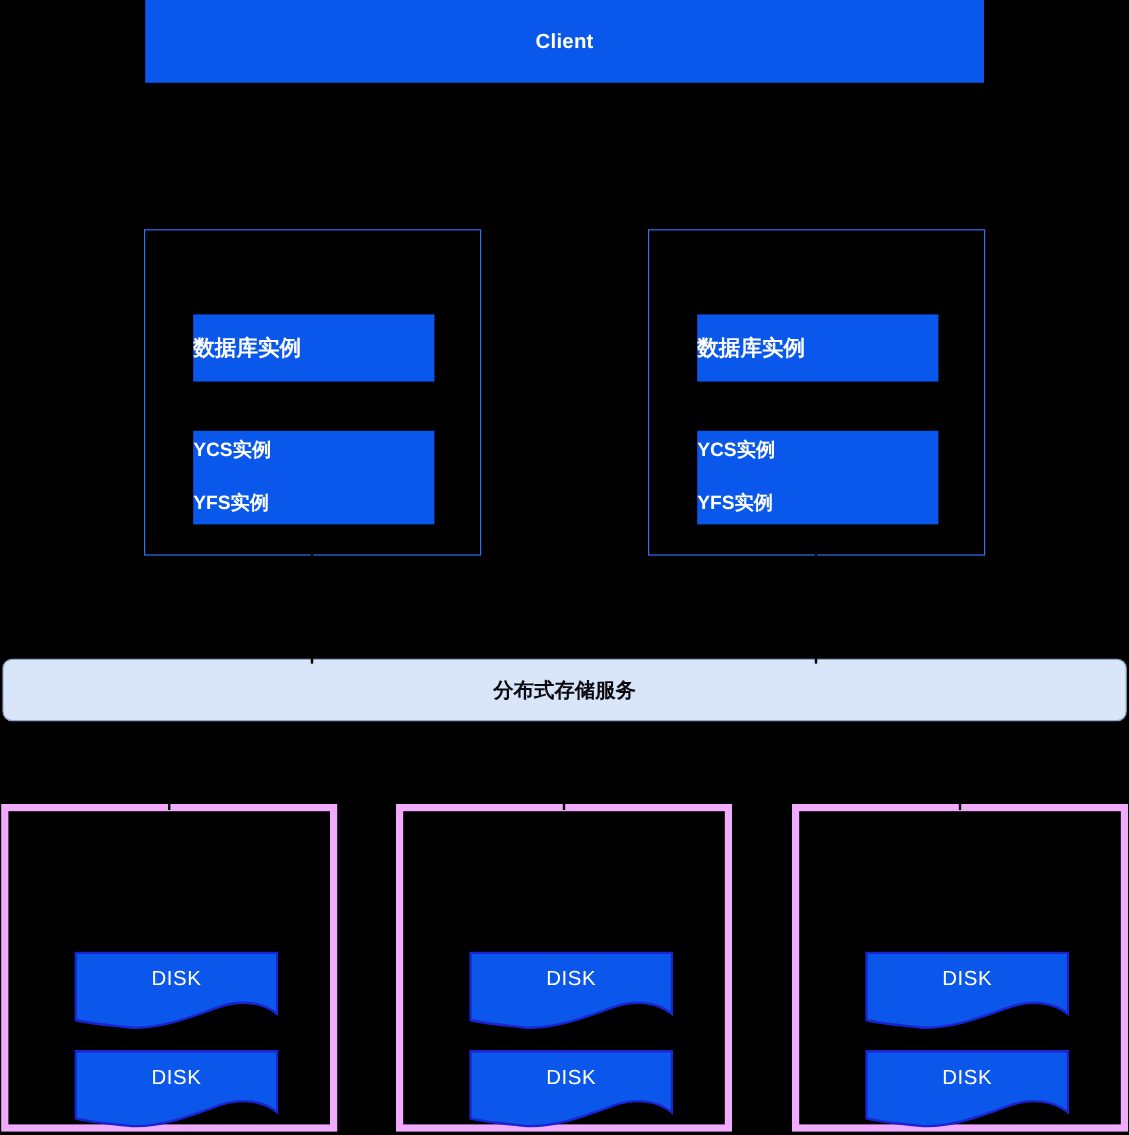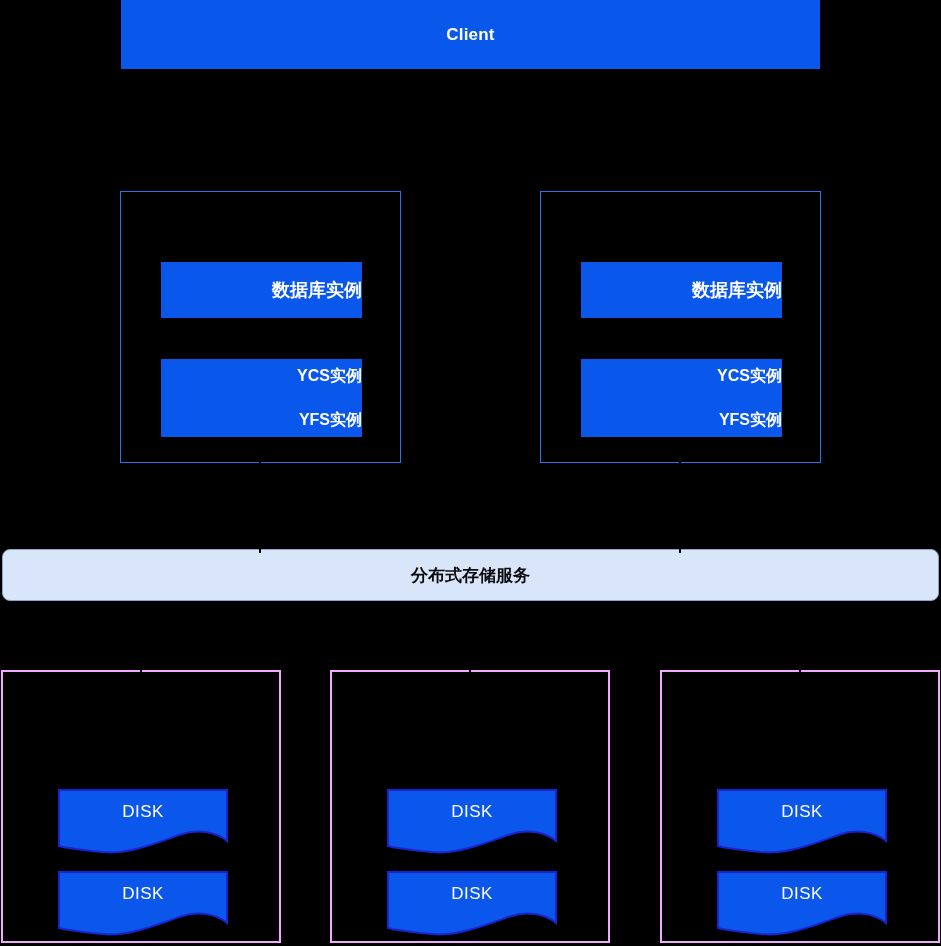"数据库实例" .inner-rect { align-items: flex-end -> flex-start }
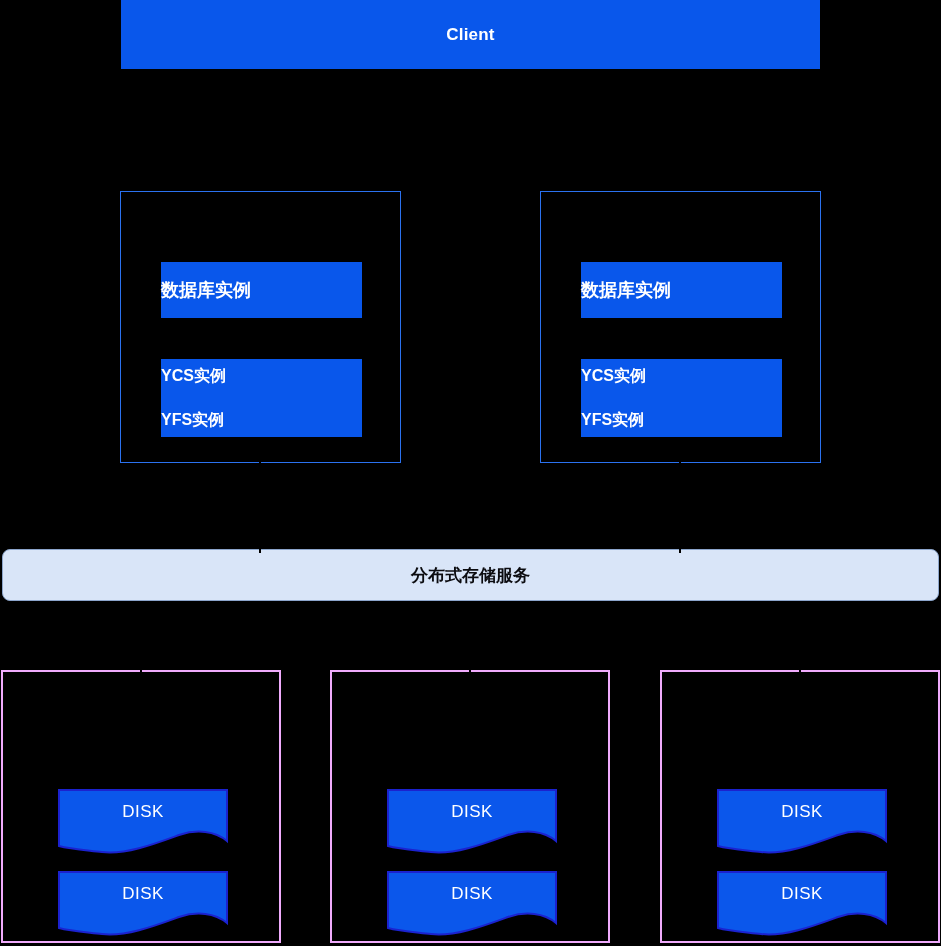"DISK" .disk-box { border: 2px solid #f0abfc -> 6px solid #f0abfc }
